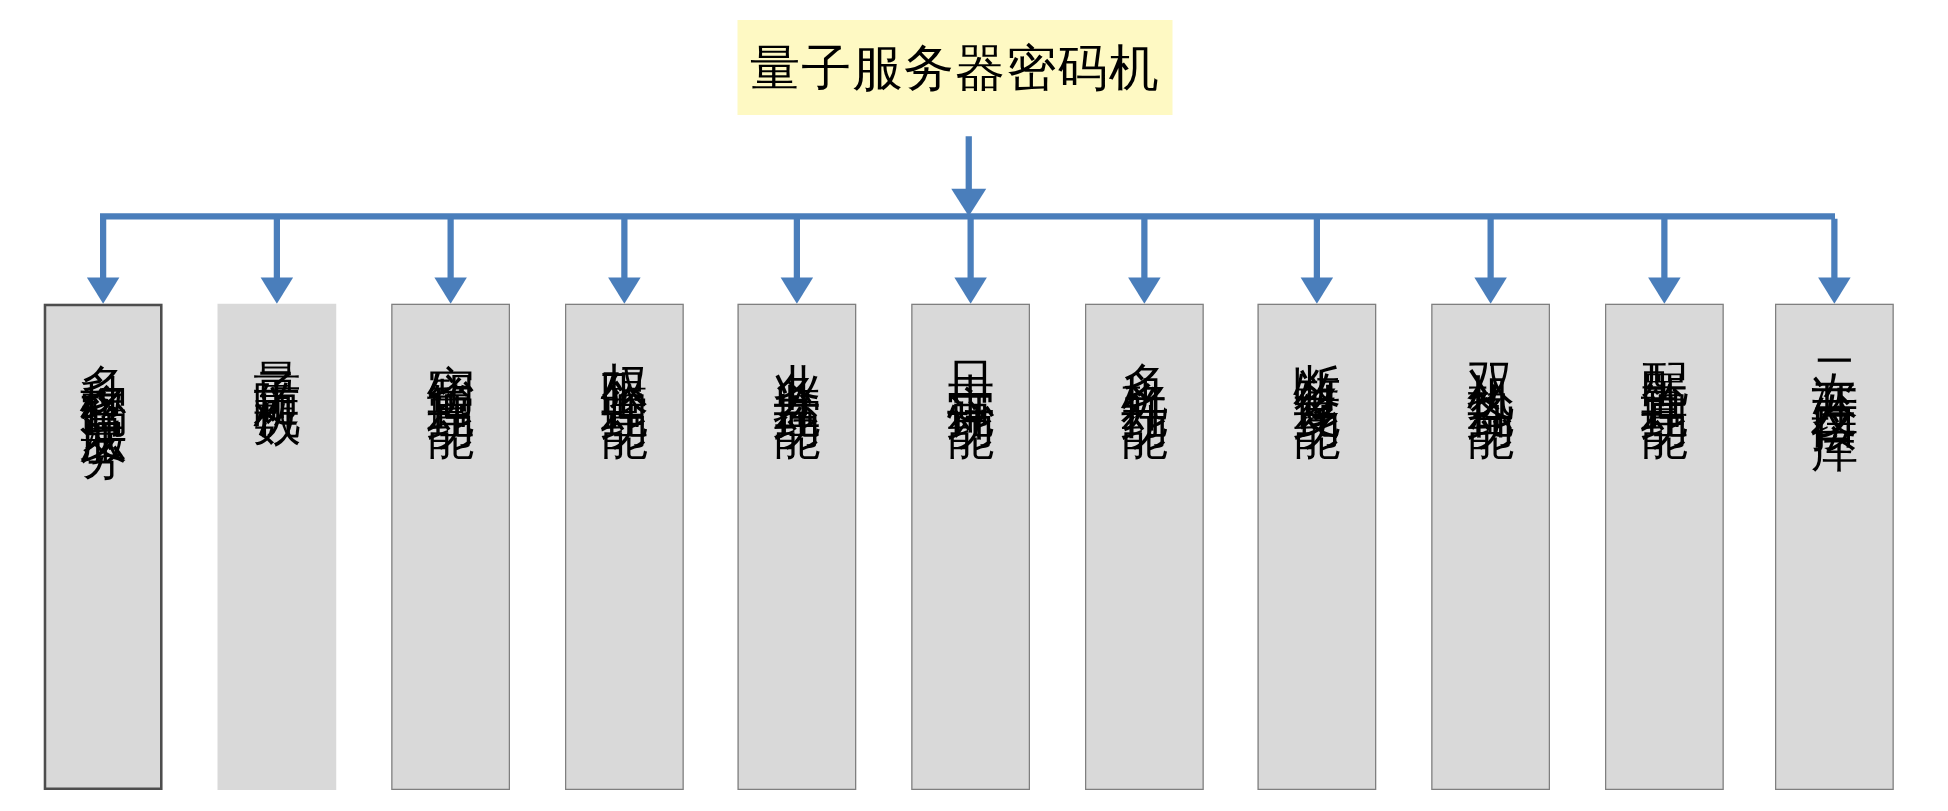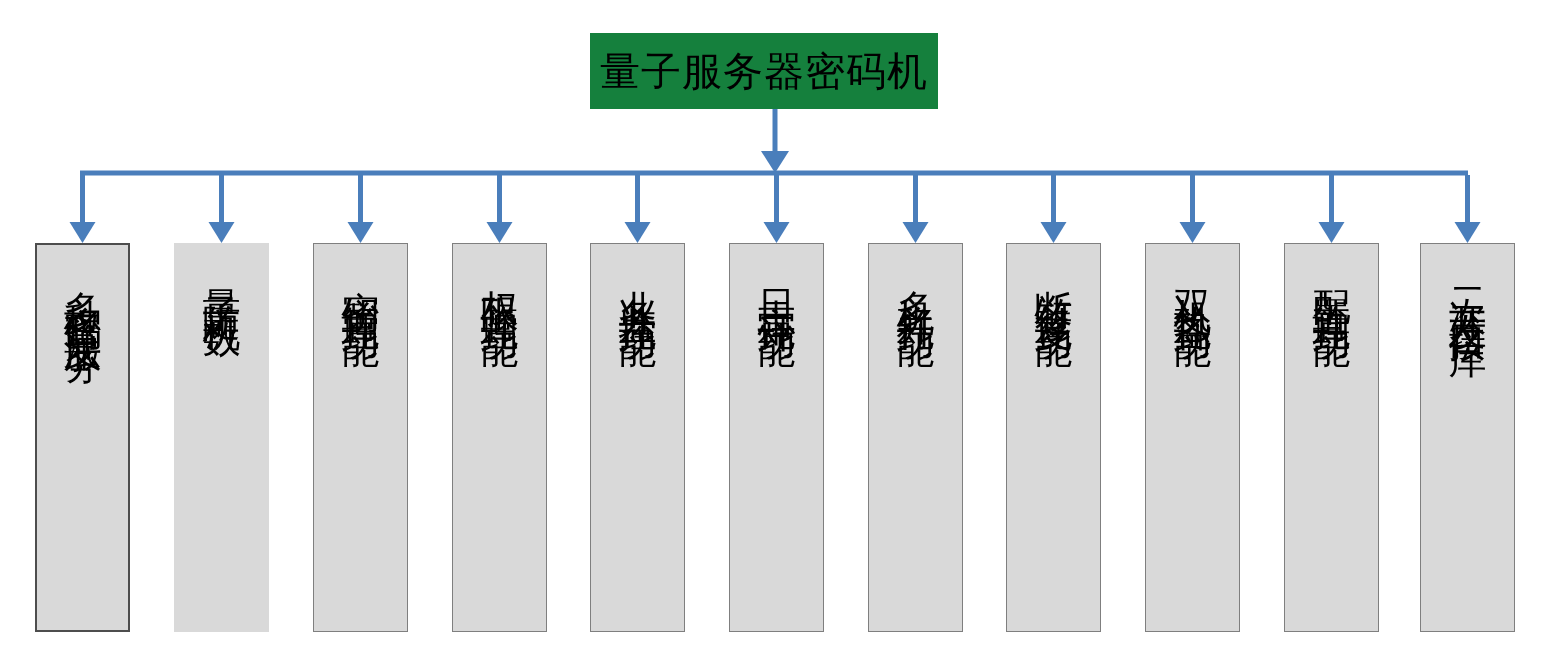"量子服务器密码机" .root-box { background: #15803d -> #fef9c3; top: 33px -> 16px }
